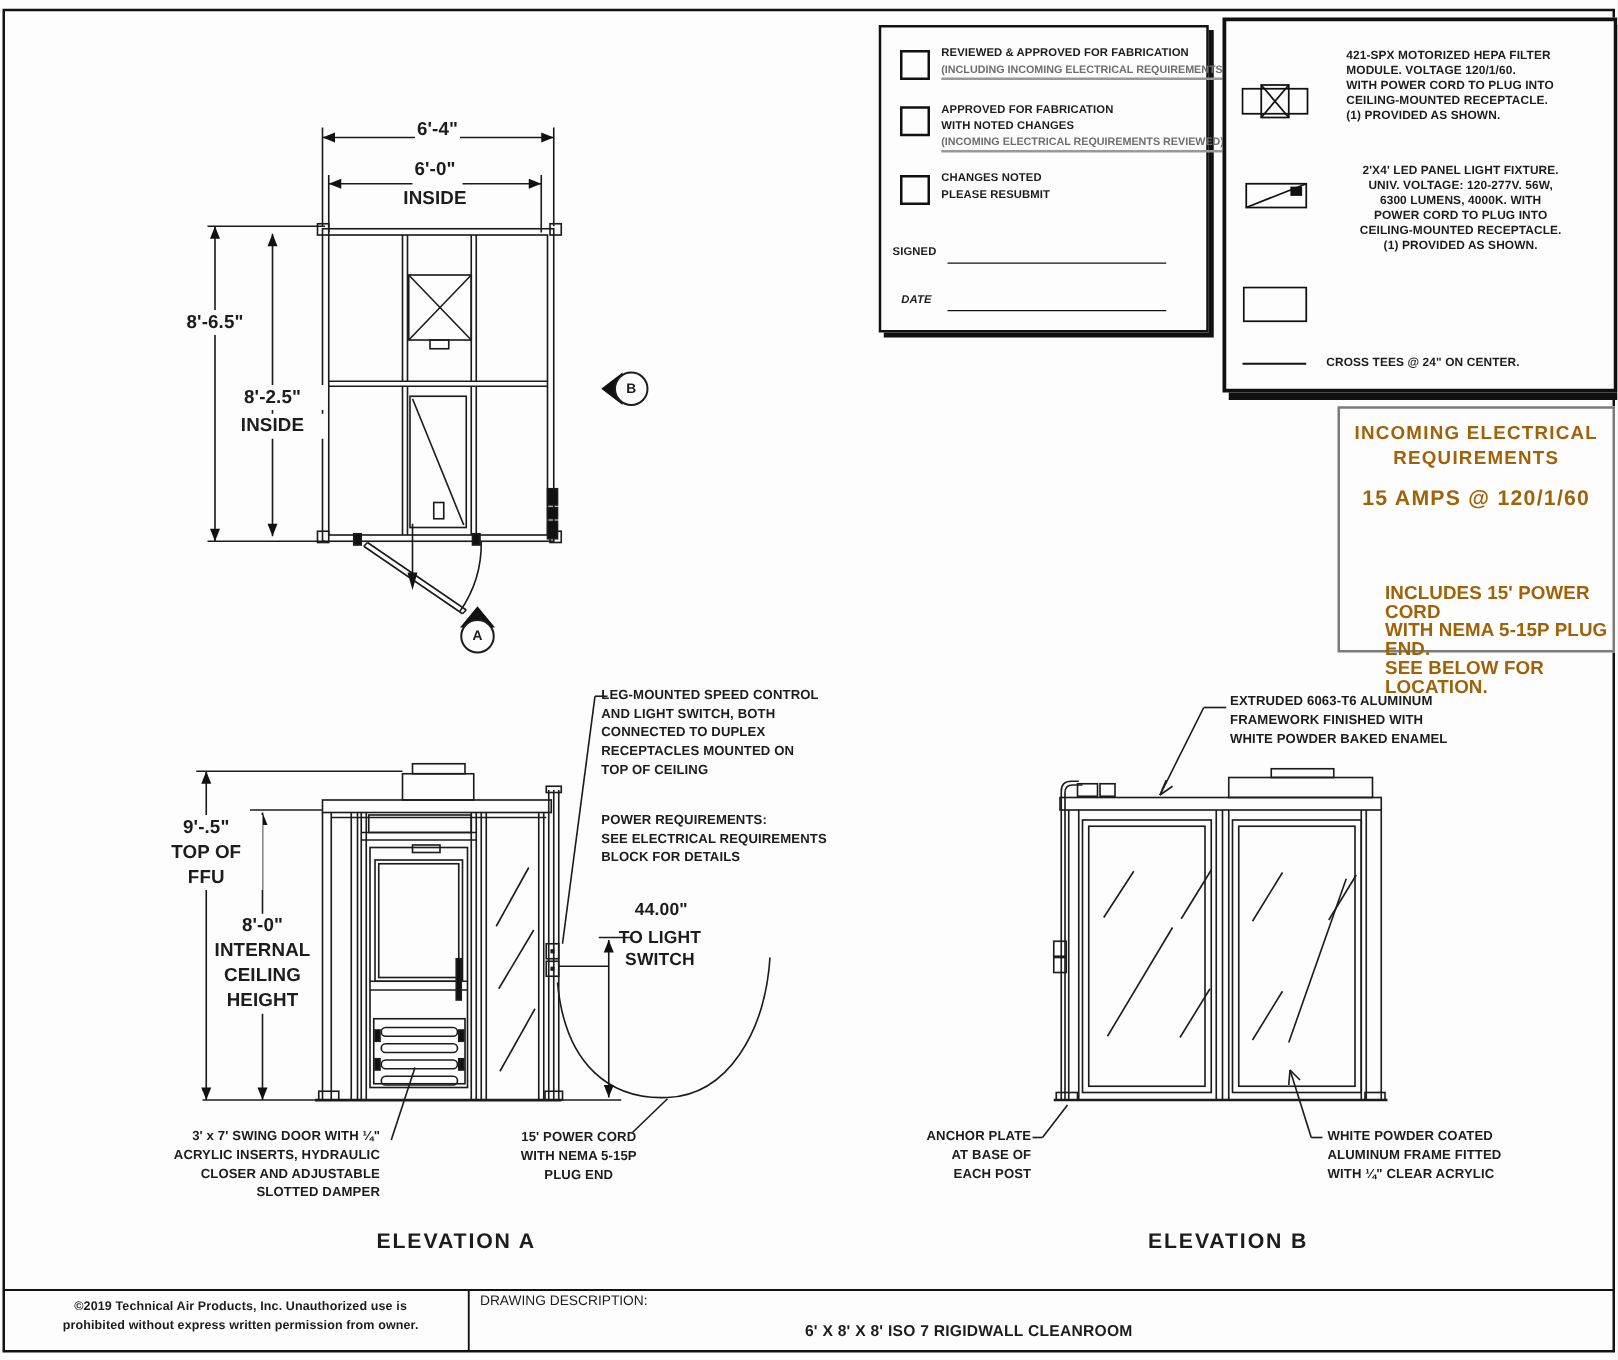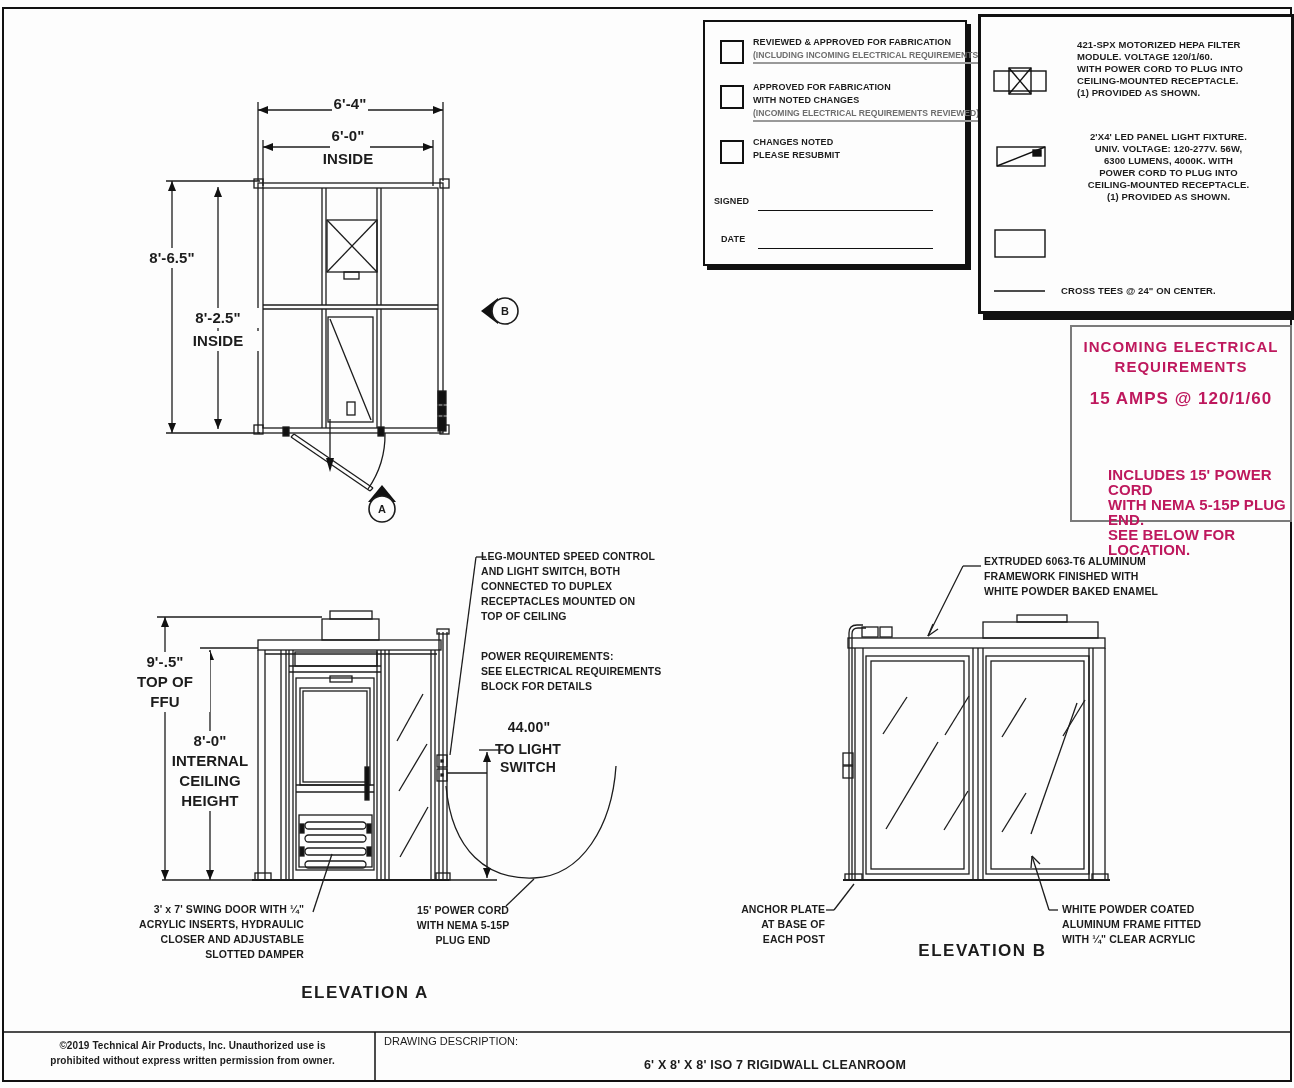"DATE" div.t { font-style: none -> italic }
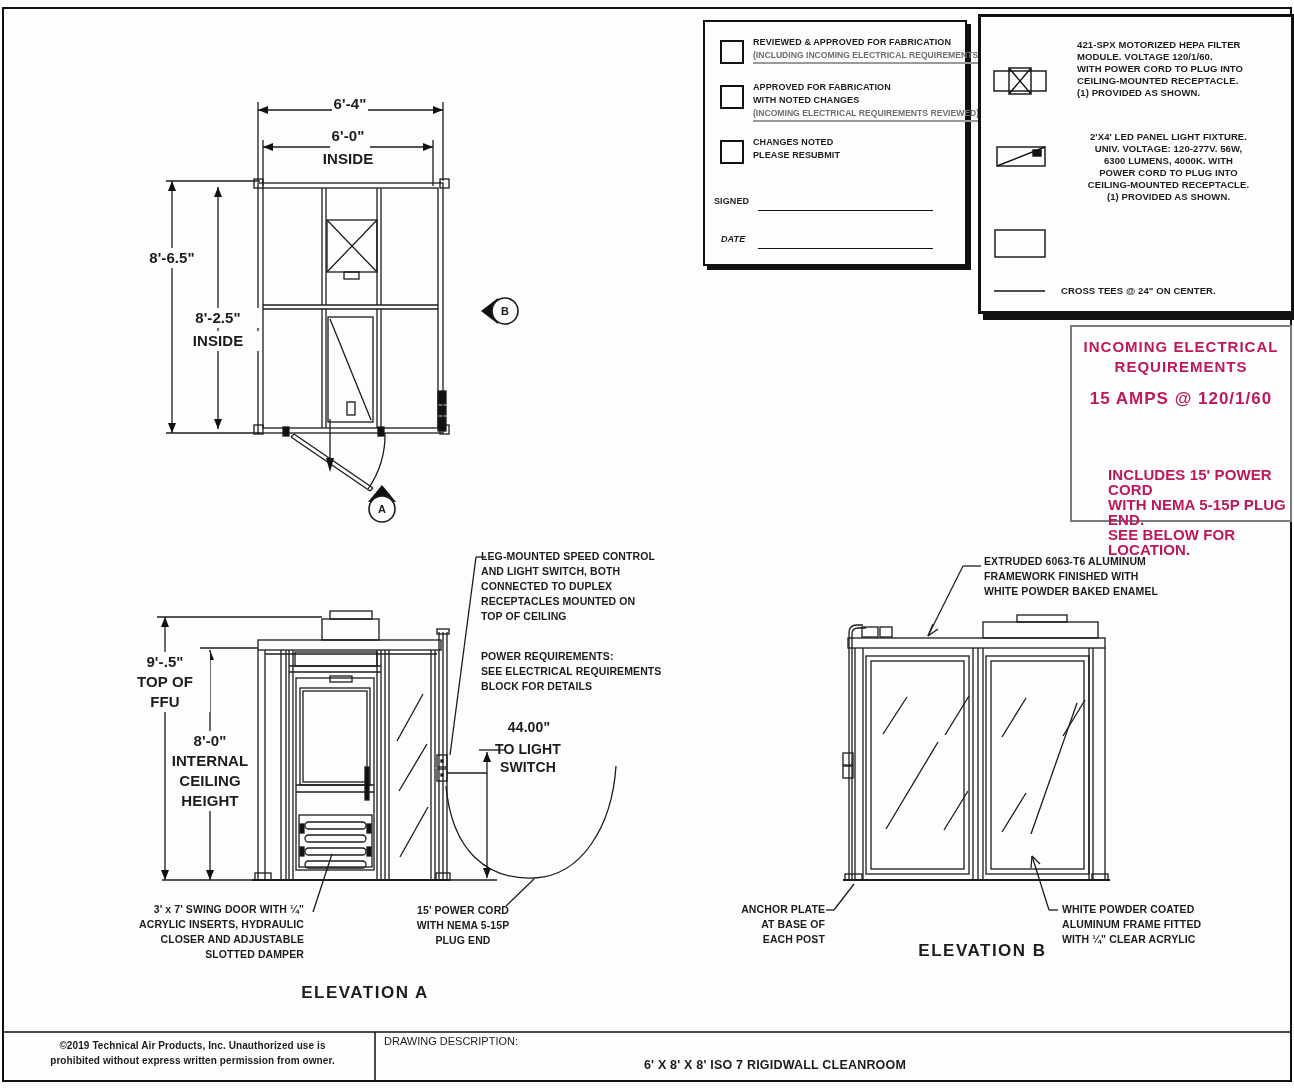"INCOMING ELECTRICAL" .gray { color: #be185d -> #a16207 }
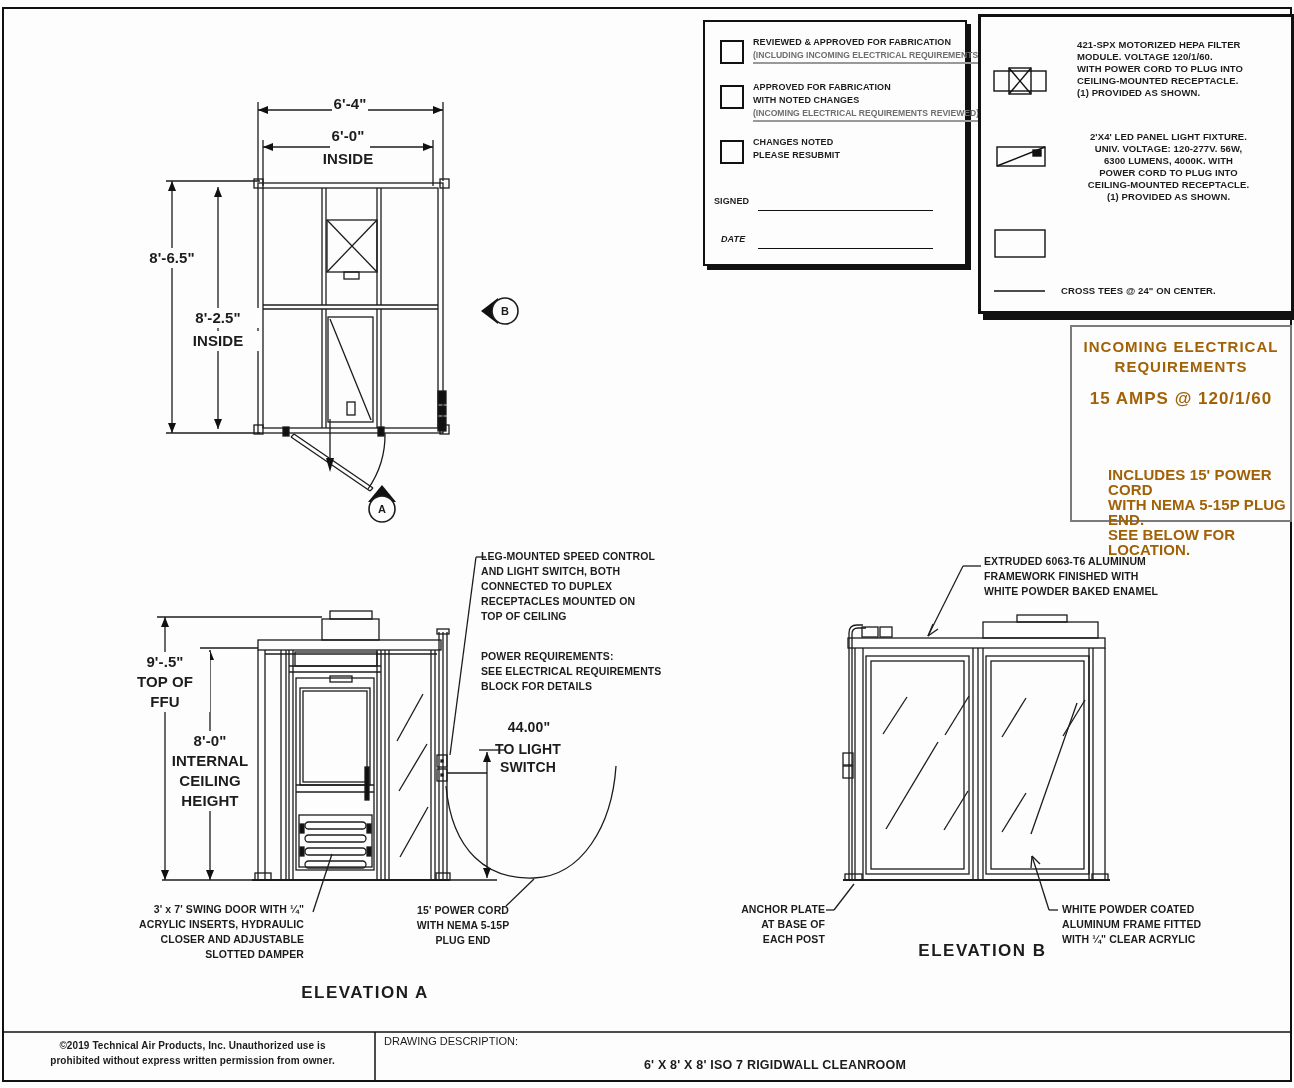"ELEVATION B" div.t { top: 941px -> 983px }
